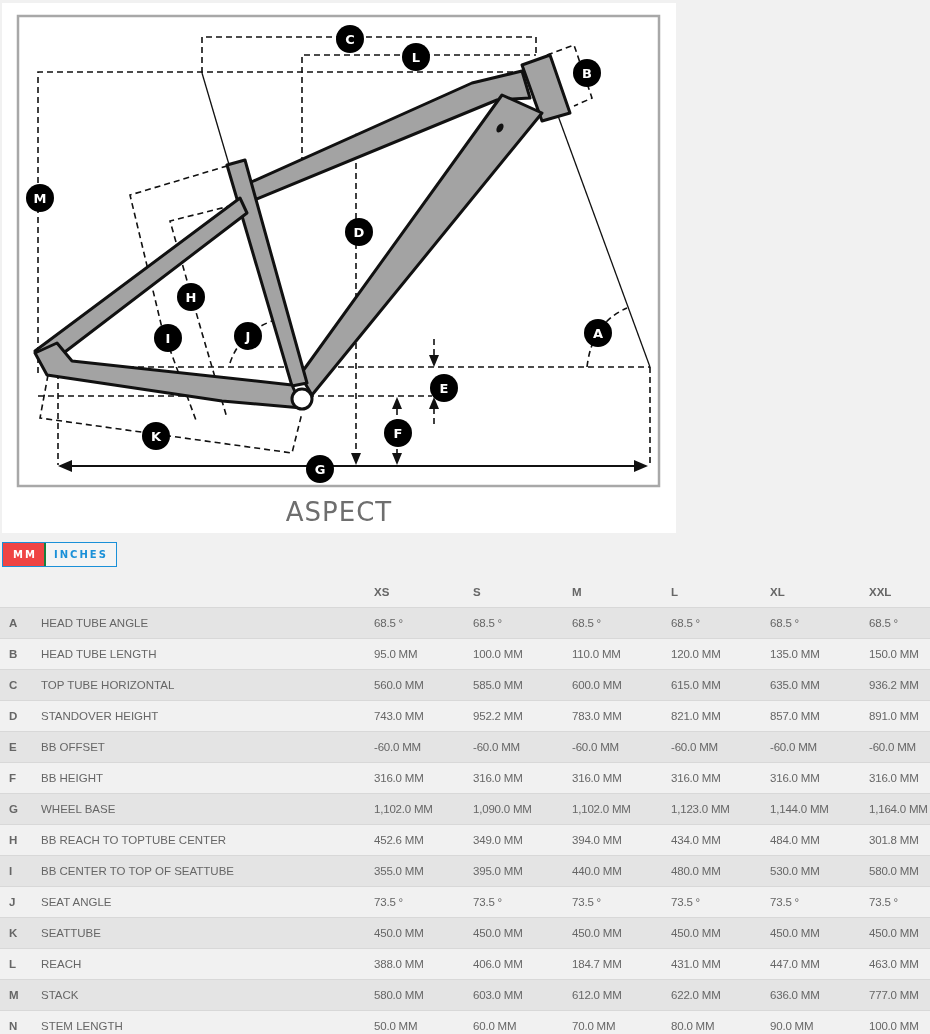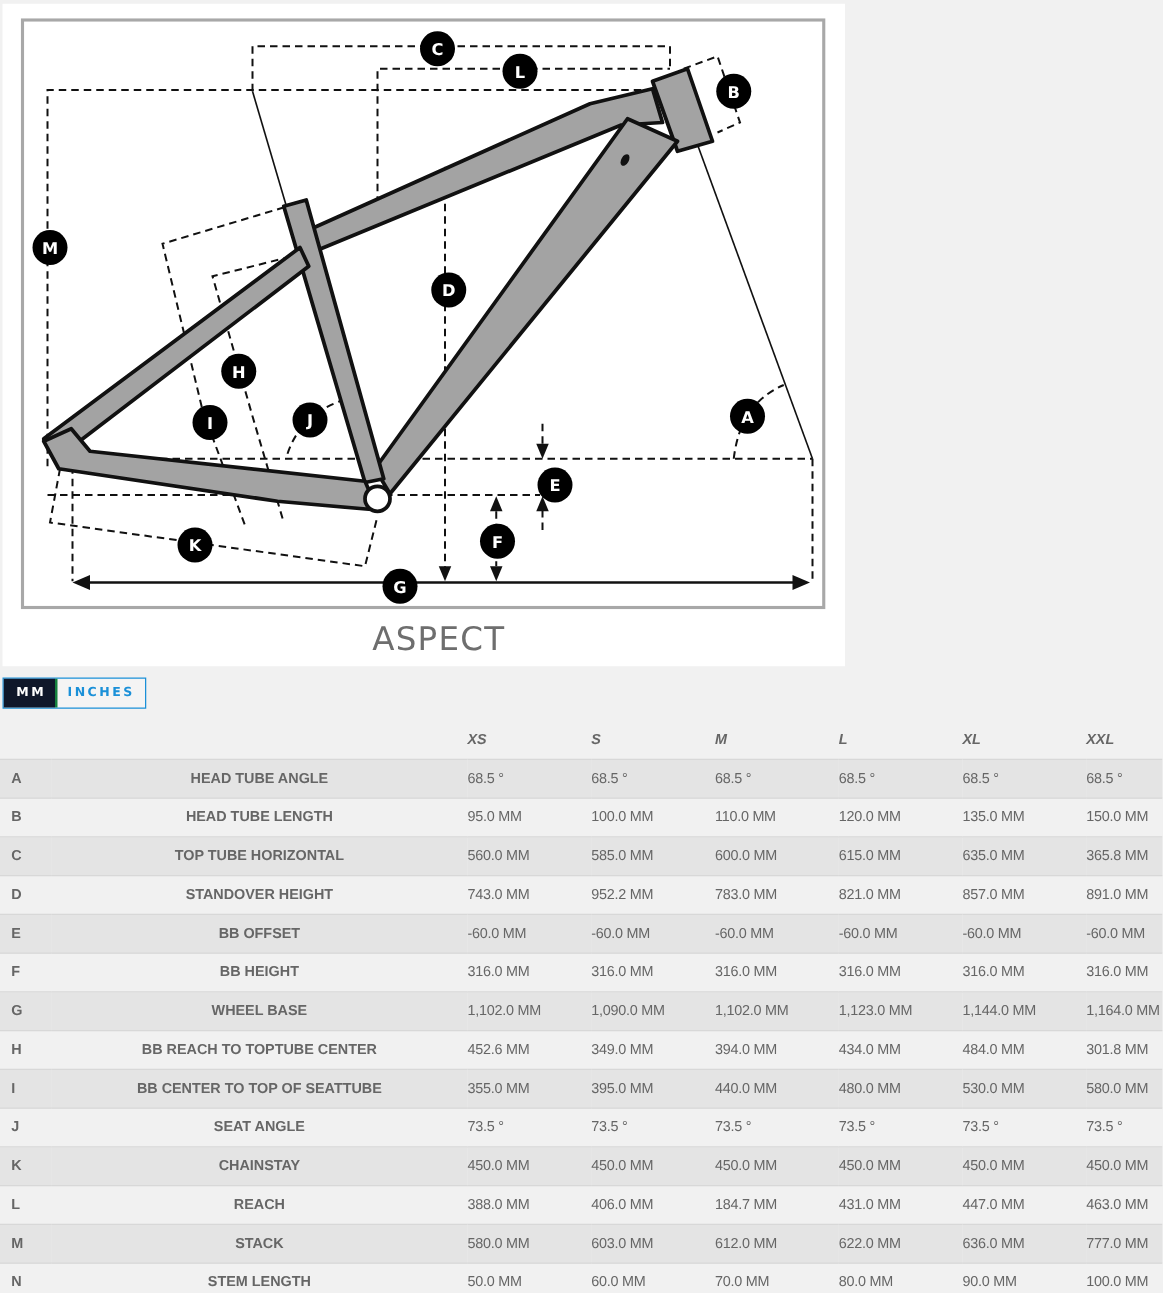"ASPECT" .diagram-caption { left: 12px -> 0 }
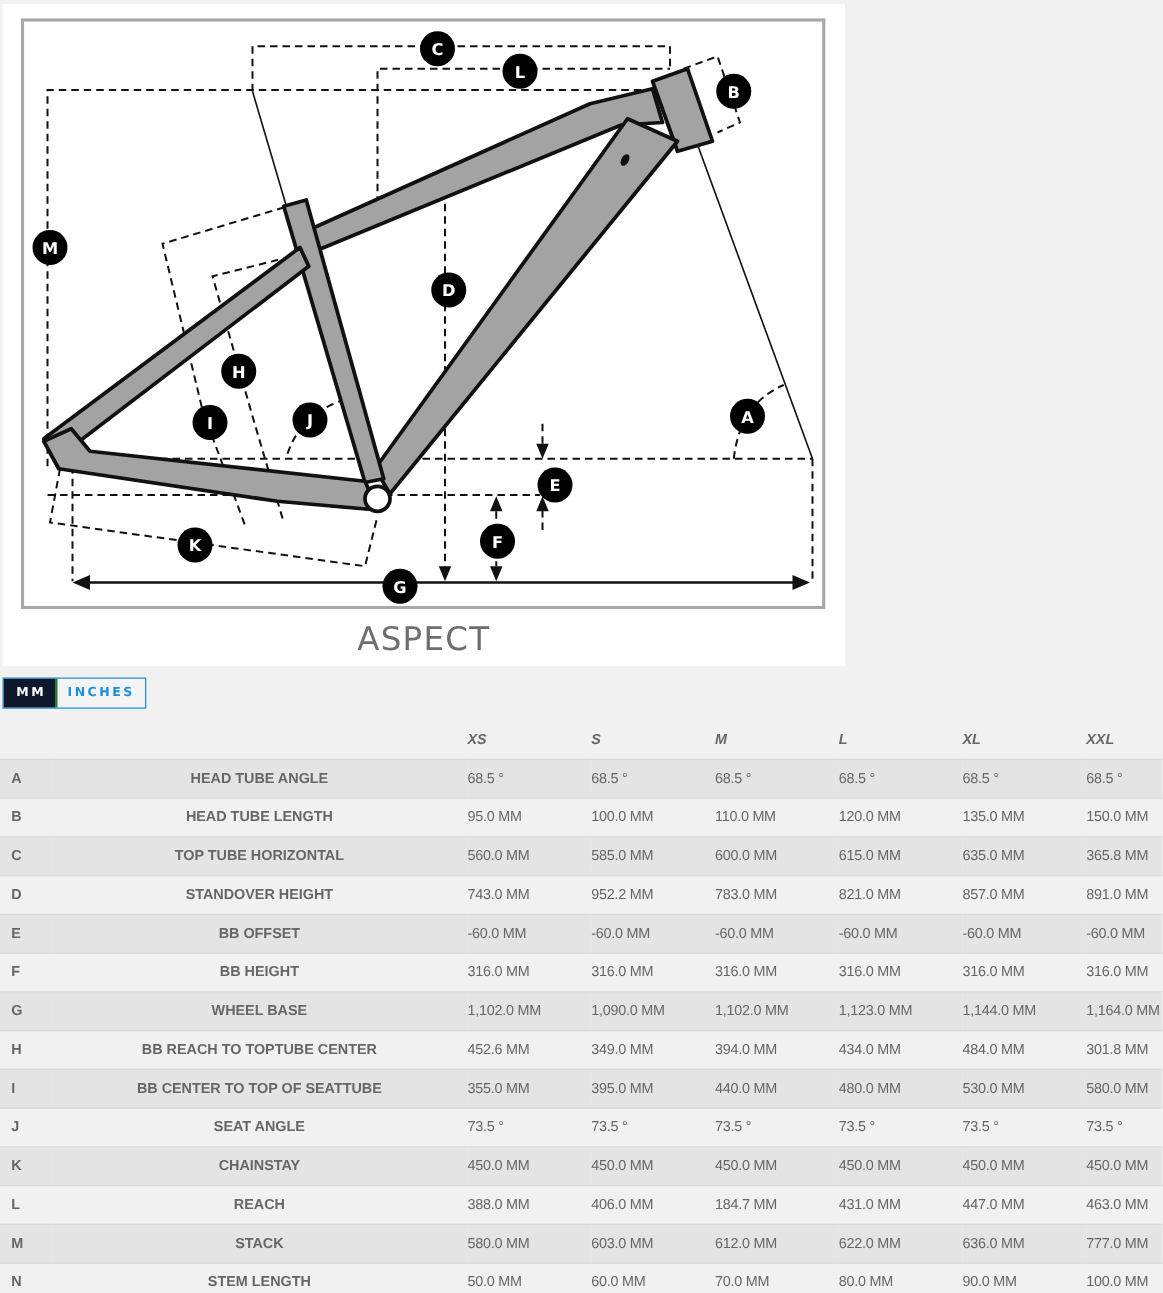"MM" .unit-btn.active { background: #0f172a -> #ef4444 }
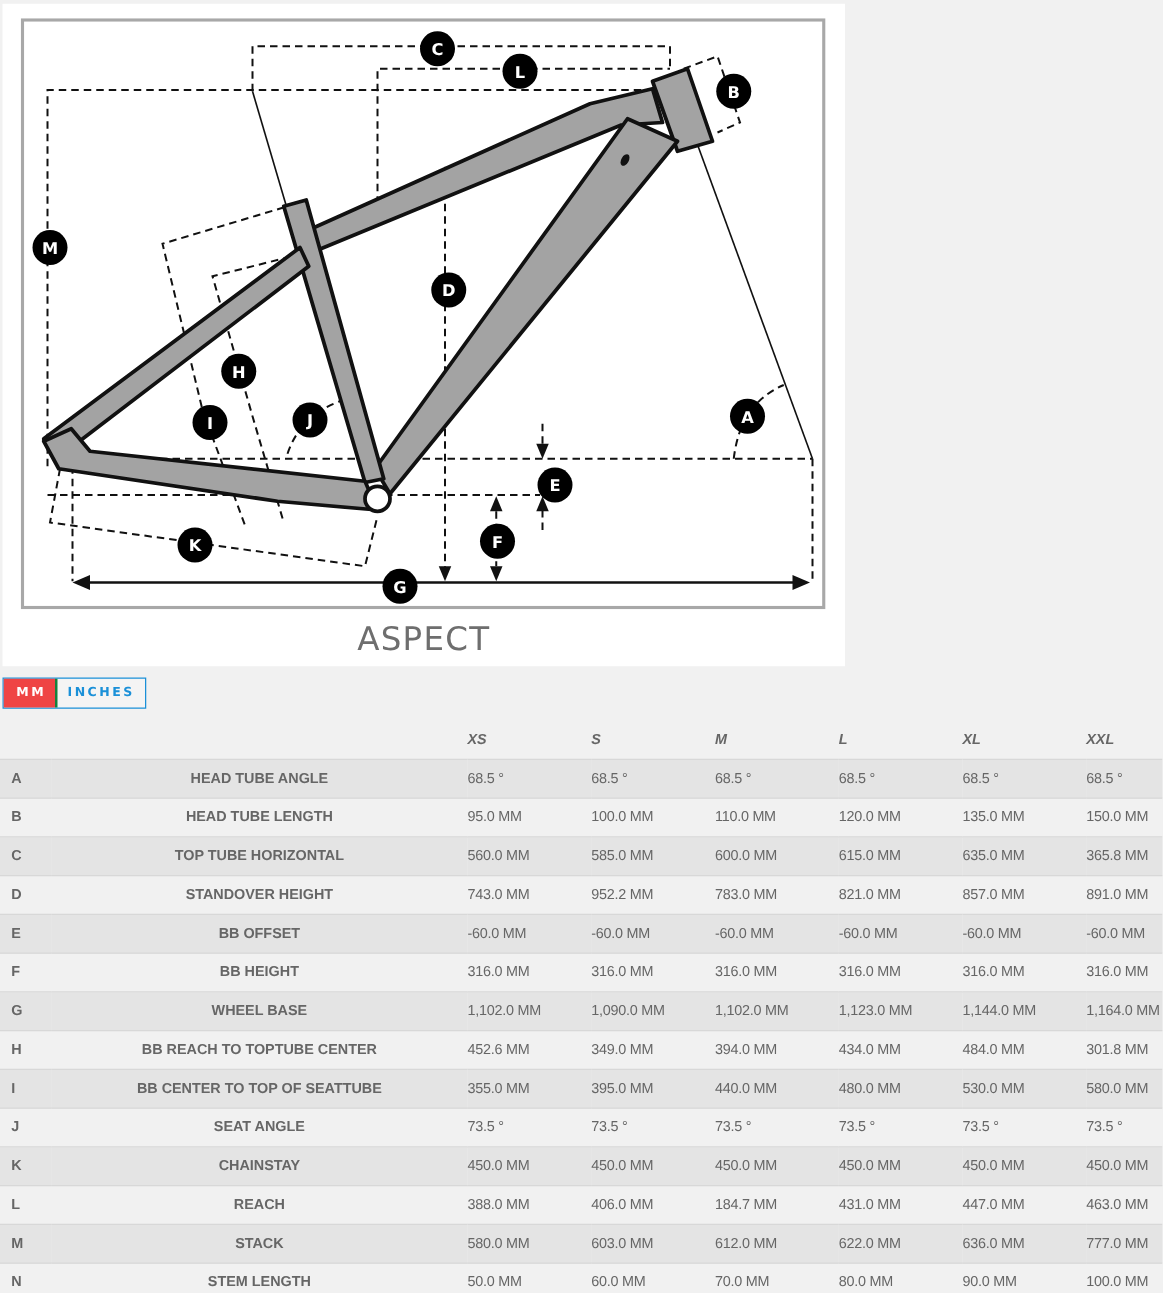"XS" table.geo th { font-style: italic -> none }
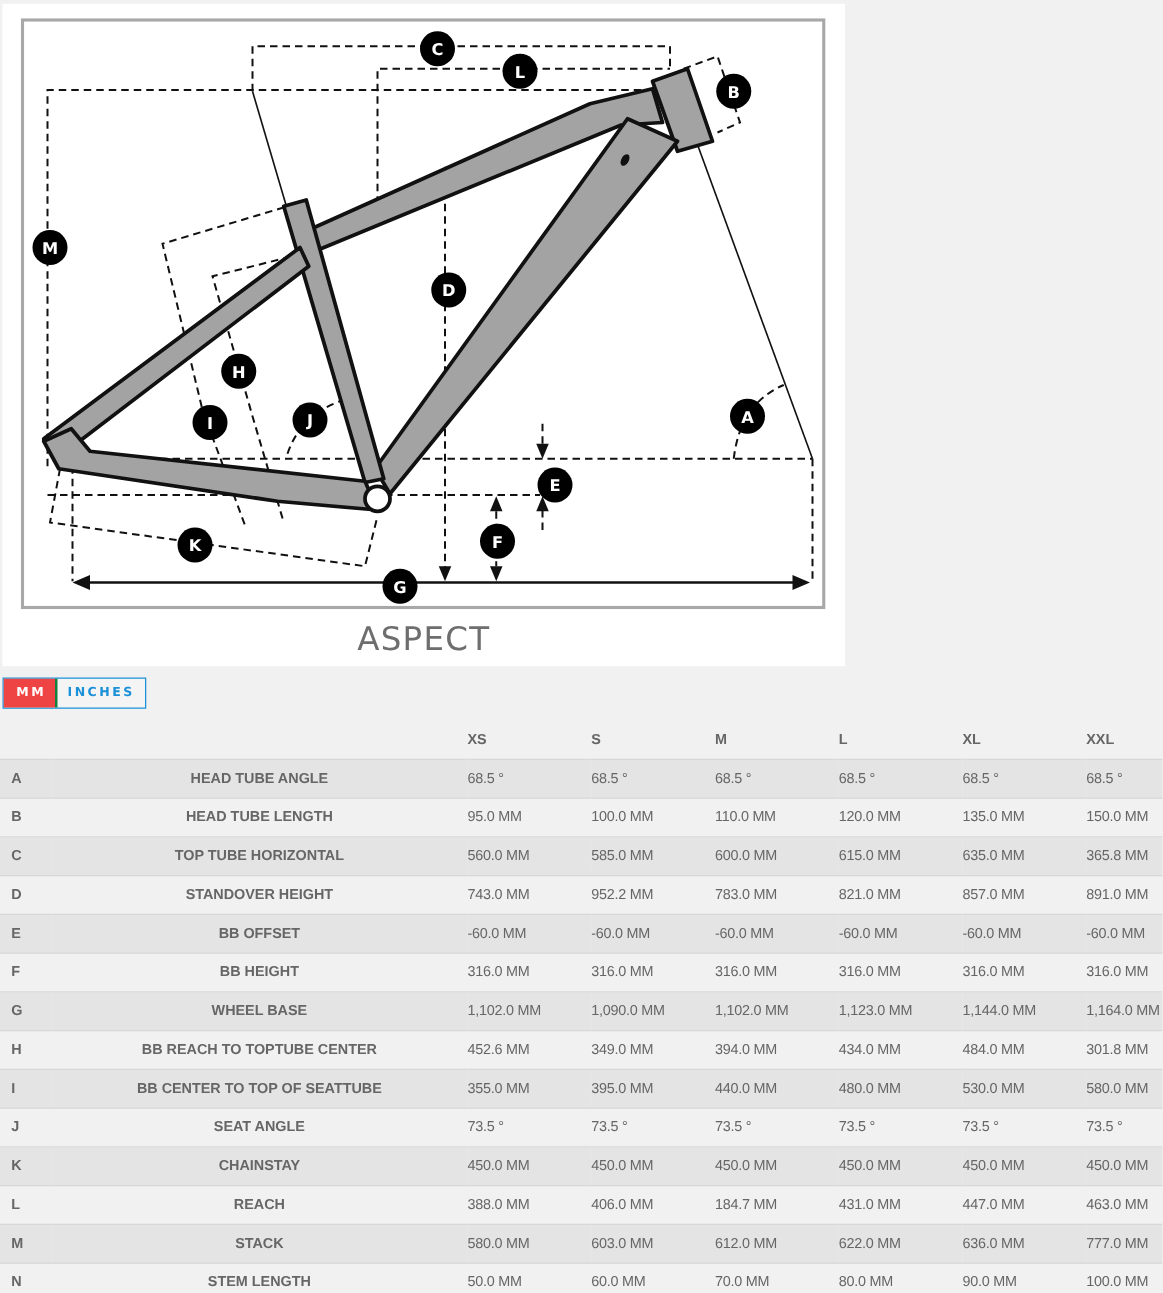"HEAD TUBE ANGLE" td.label { font-weight: bold -> normal; text-align: center -> none }
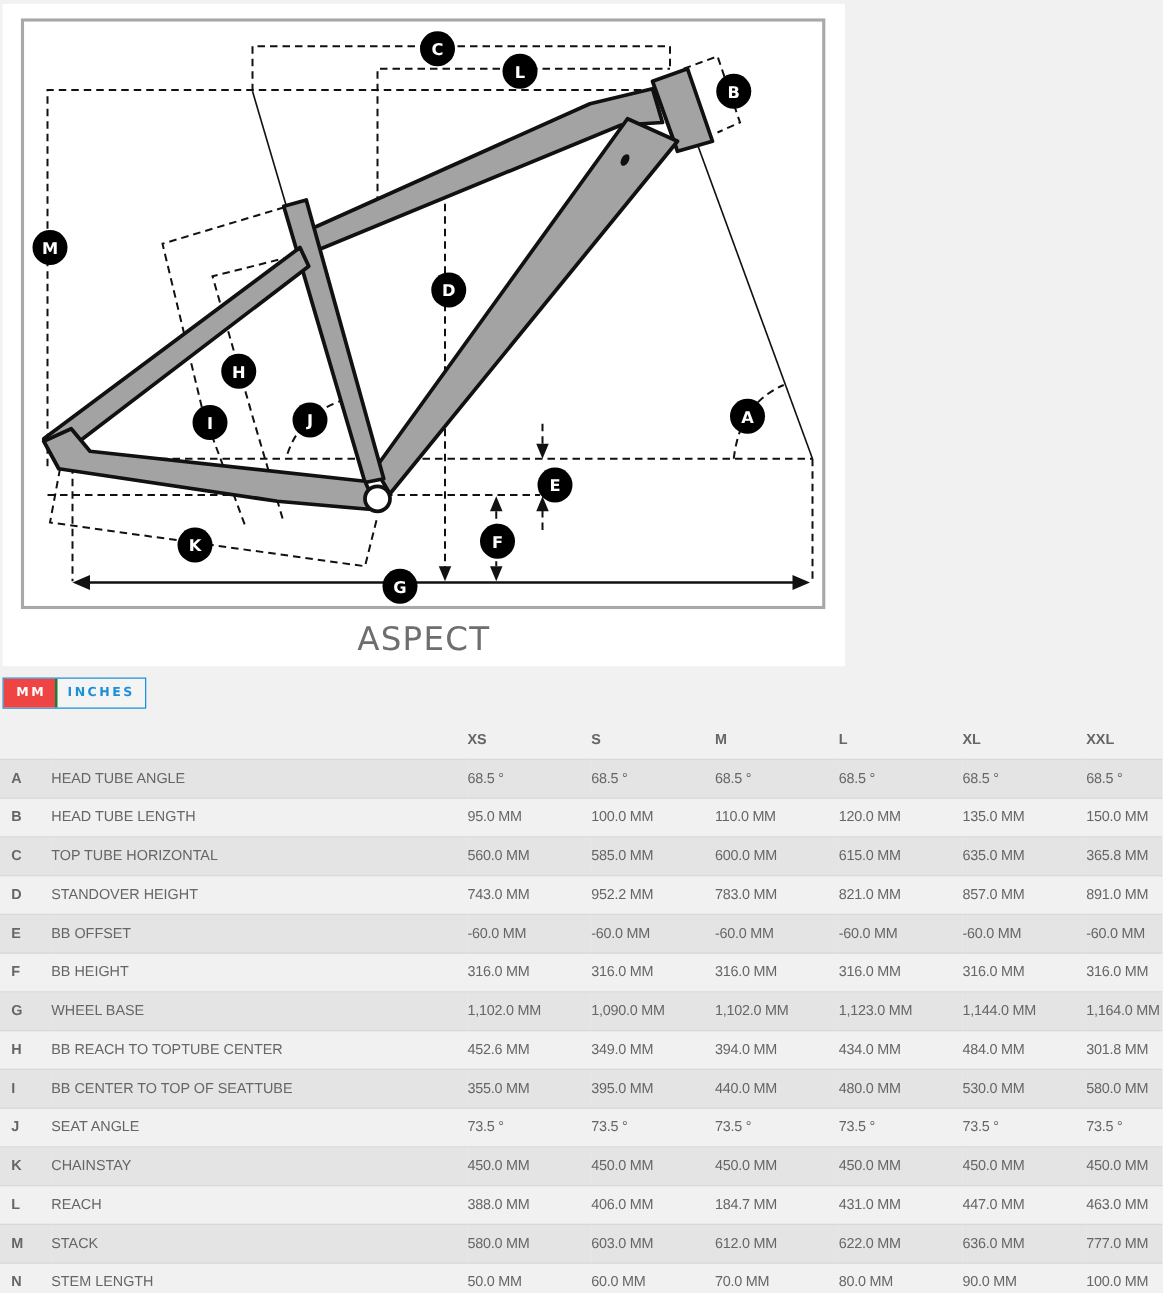"365.8 MM" td.val { text: 365.8 -> 936.2 }
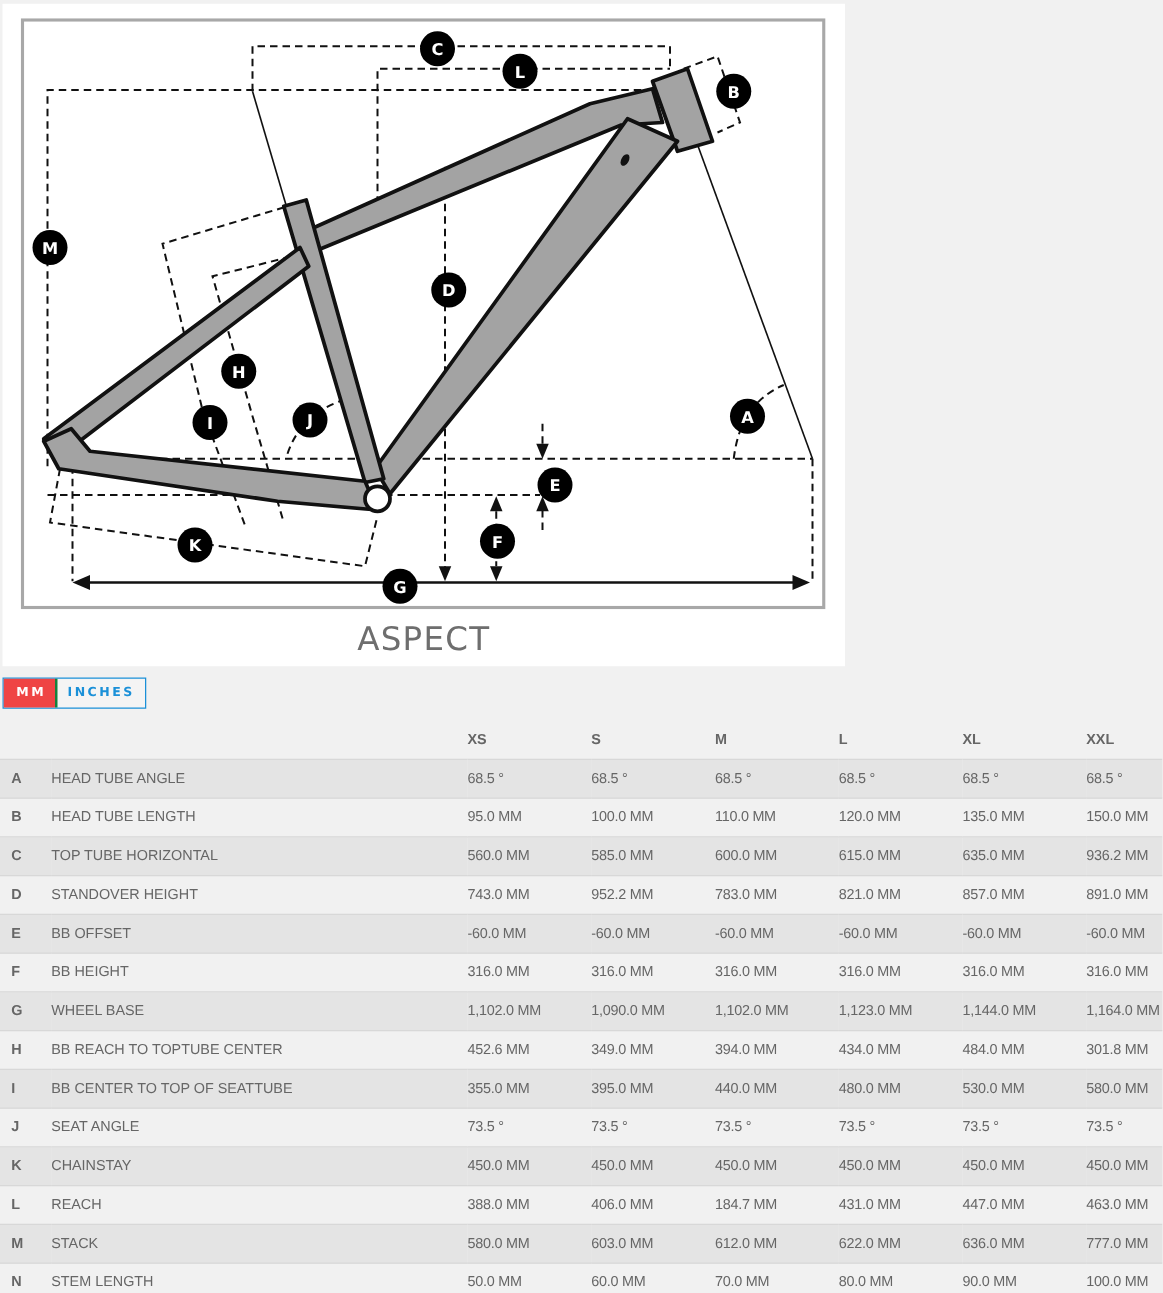"CHAINSTAY" td.label { text: CHAINSTAY -> SEATTUBE }
